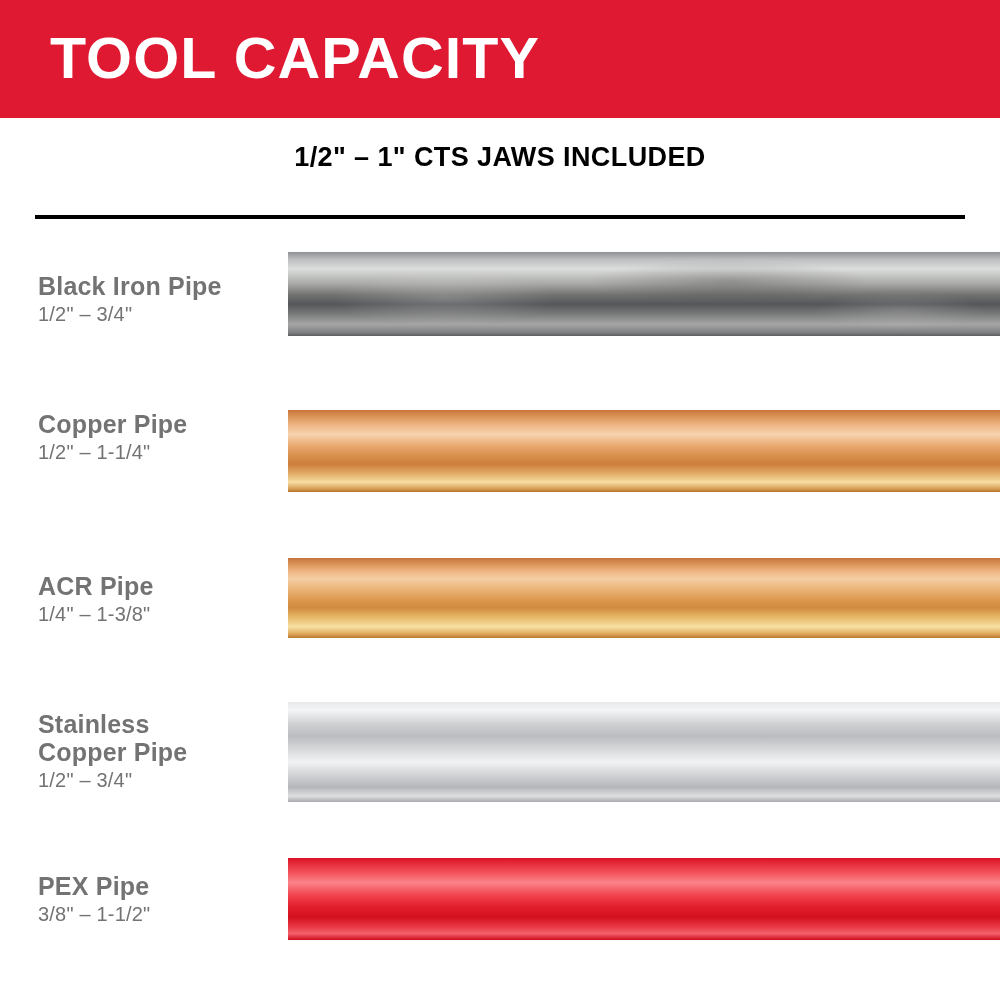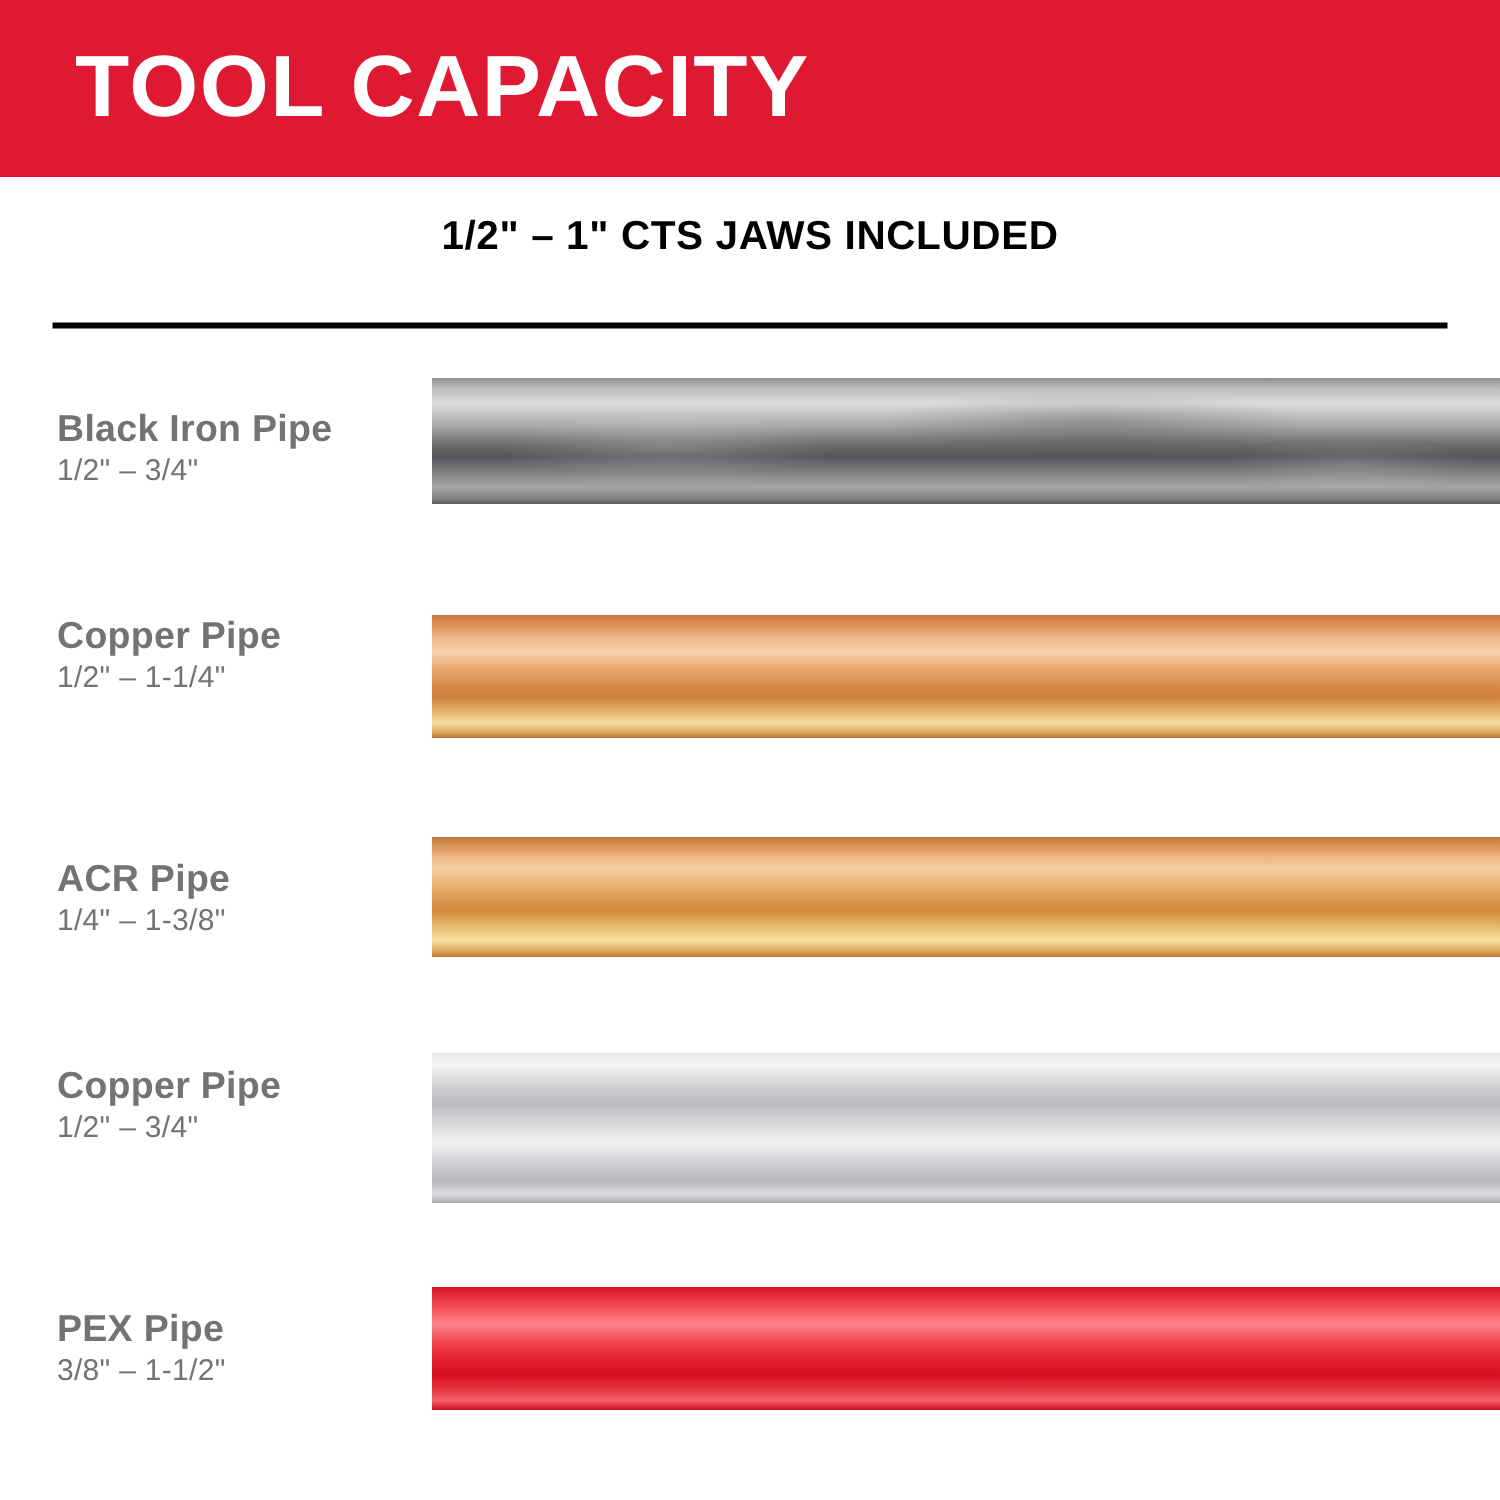"Stainless" div.row-name { html: none -> <div>Stainless</div> }
